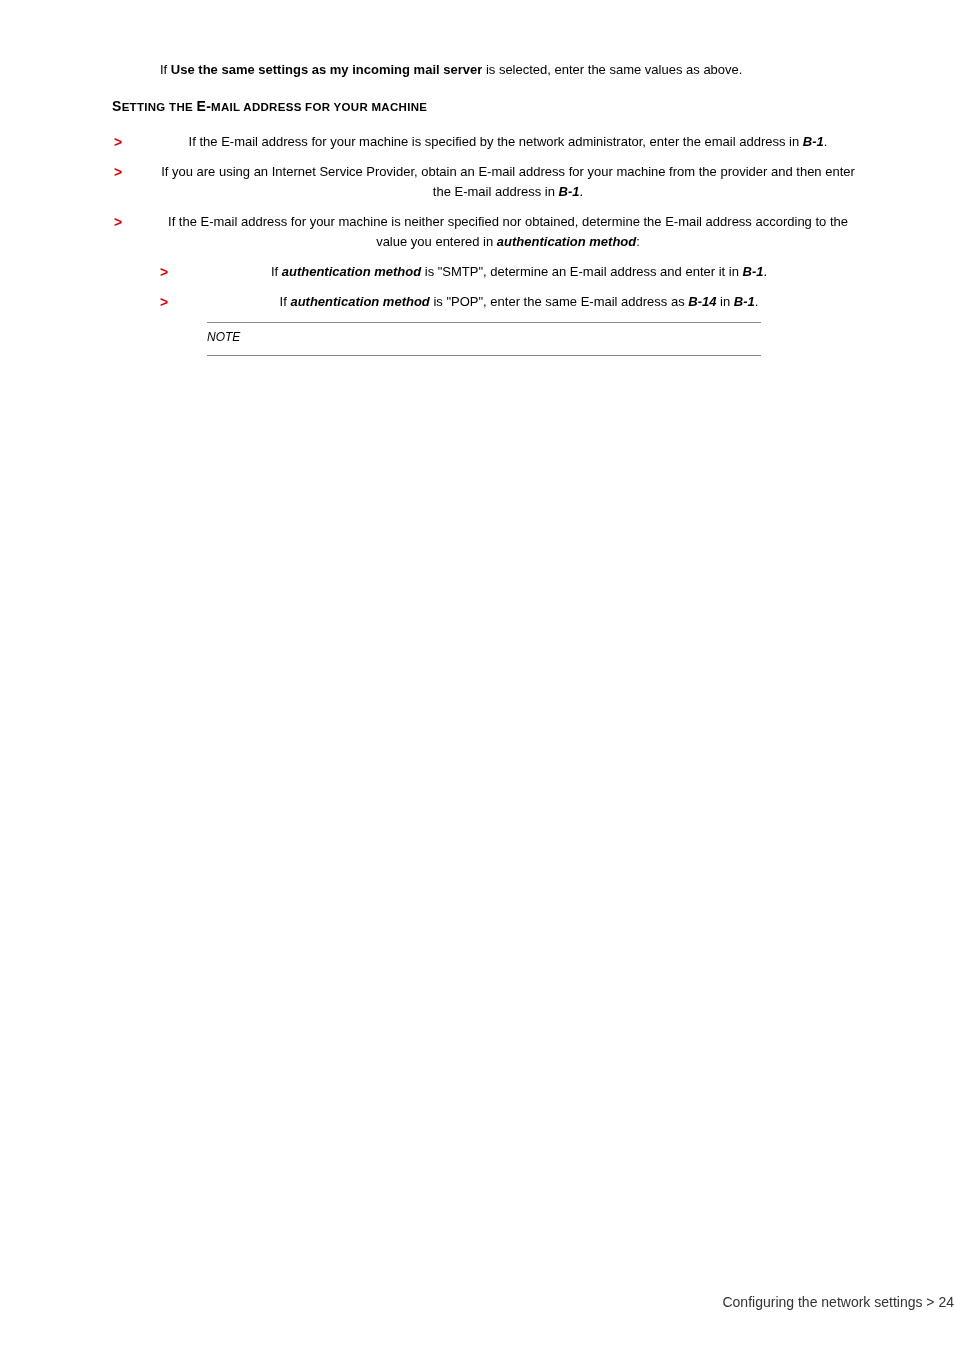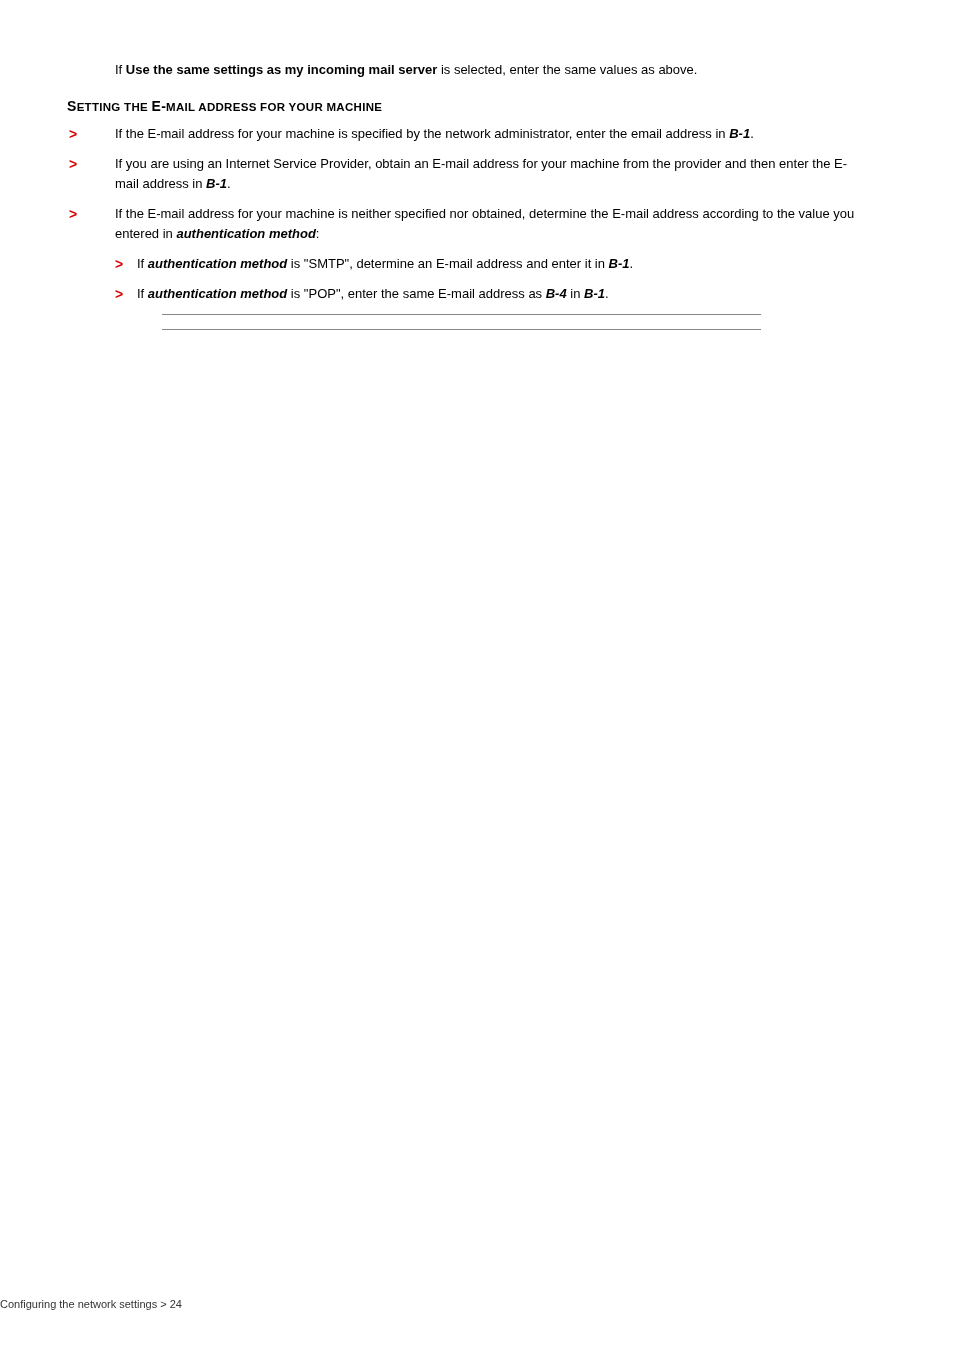"If Use the same settings" .page { padding: 60px 98px 40px 67px -> 60px 98px 40px 112px }
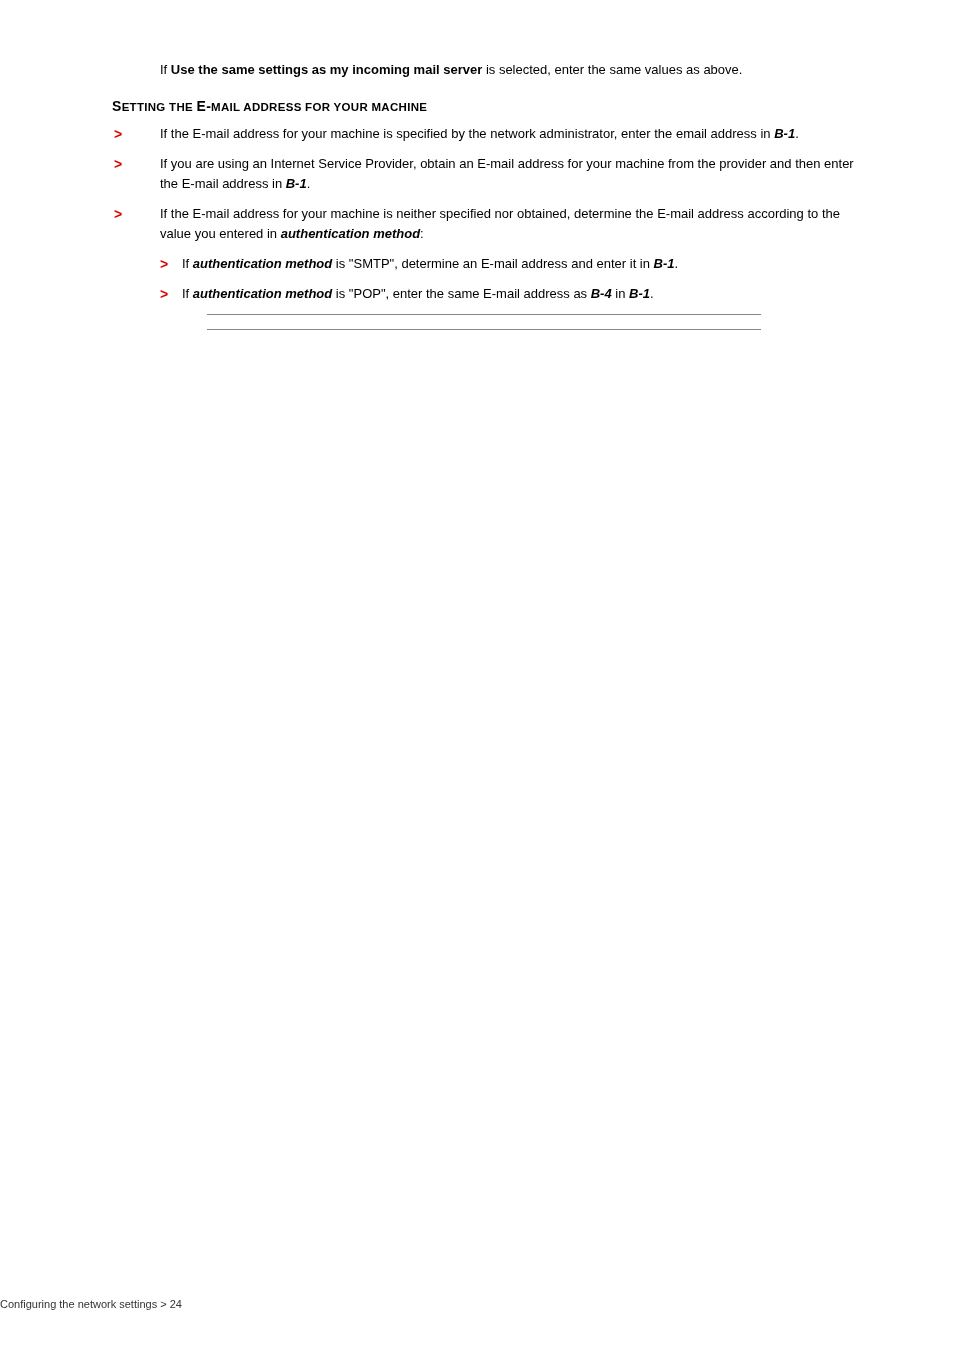"SETTING THE E-MAIL ADDRESS FOR" .heading { margin-bottom: 10px -> 18px }
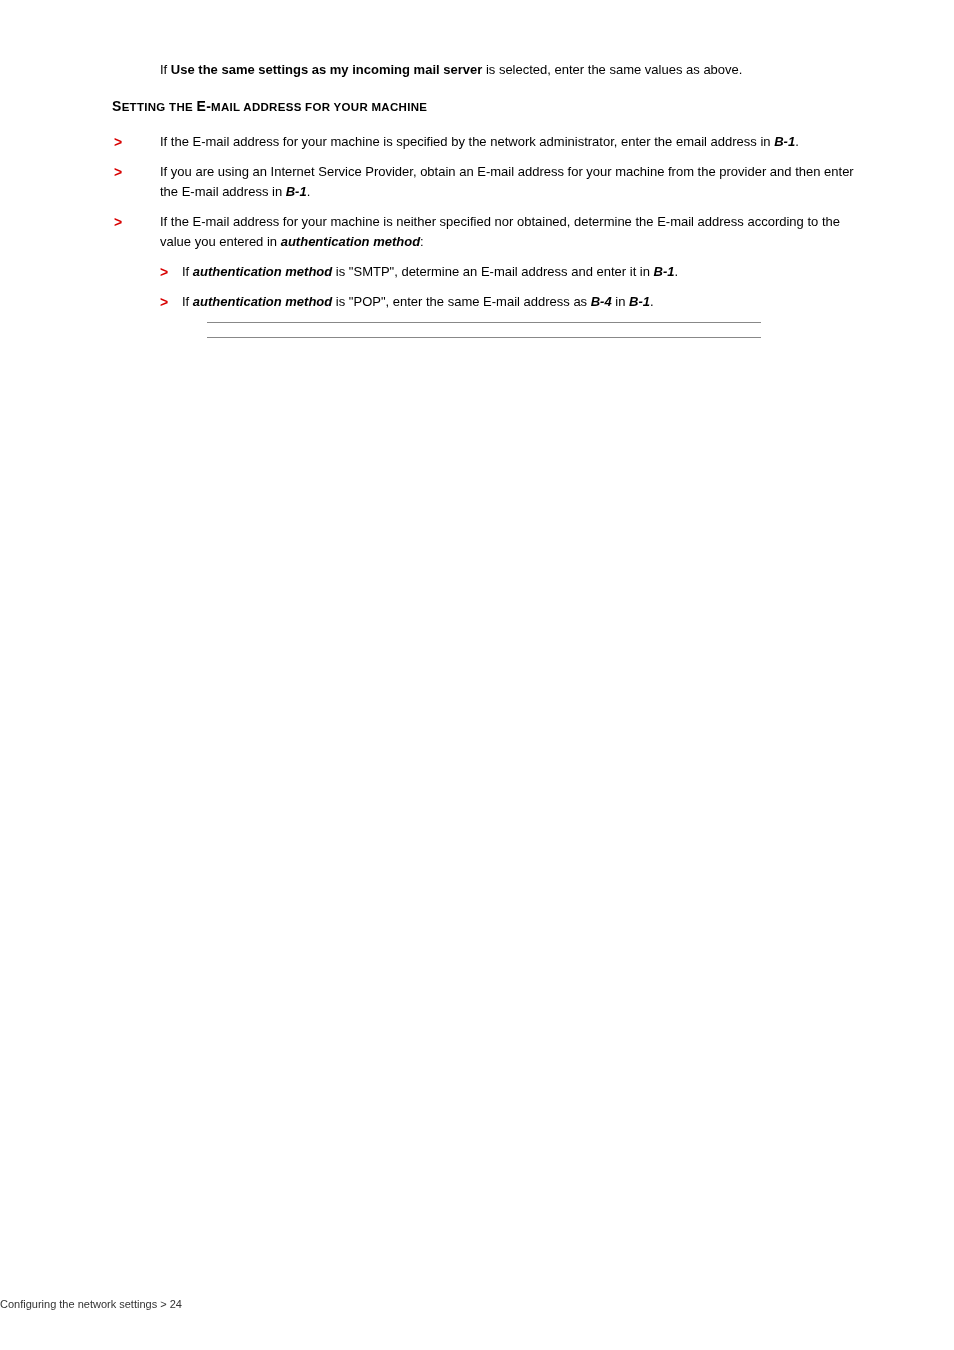"If the E-mail address for" .bullet-list { text-align: none -> center }
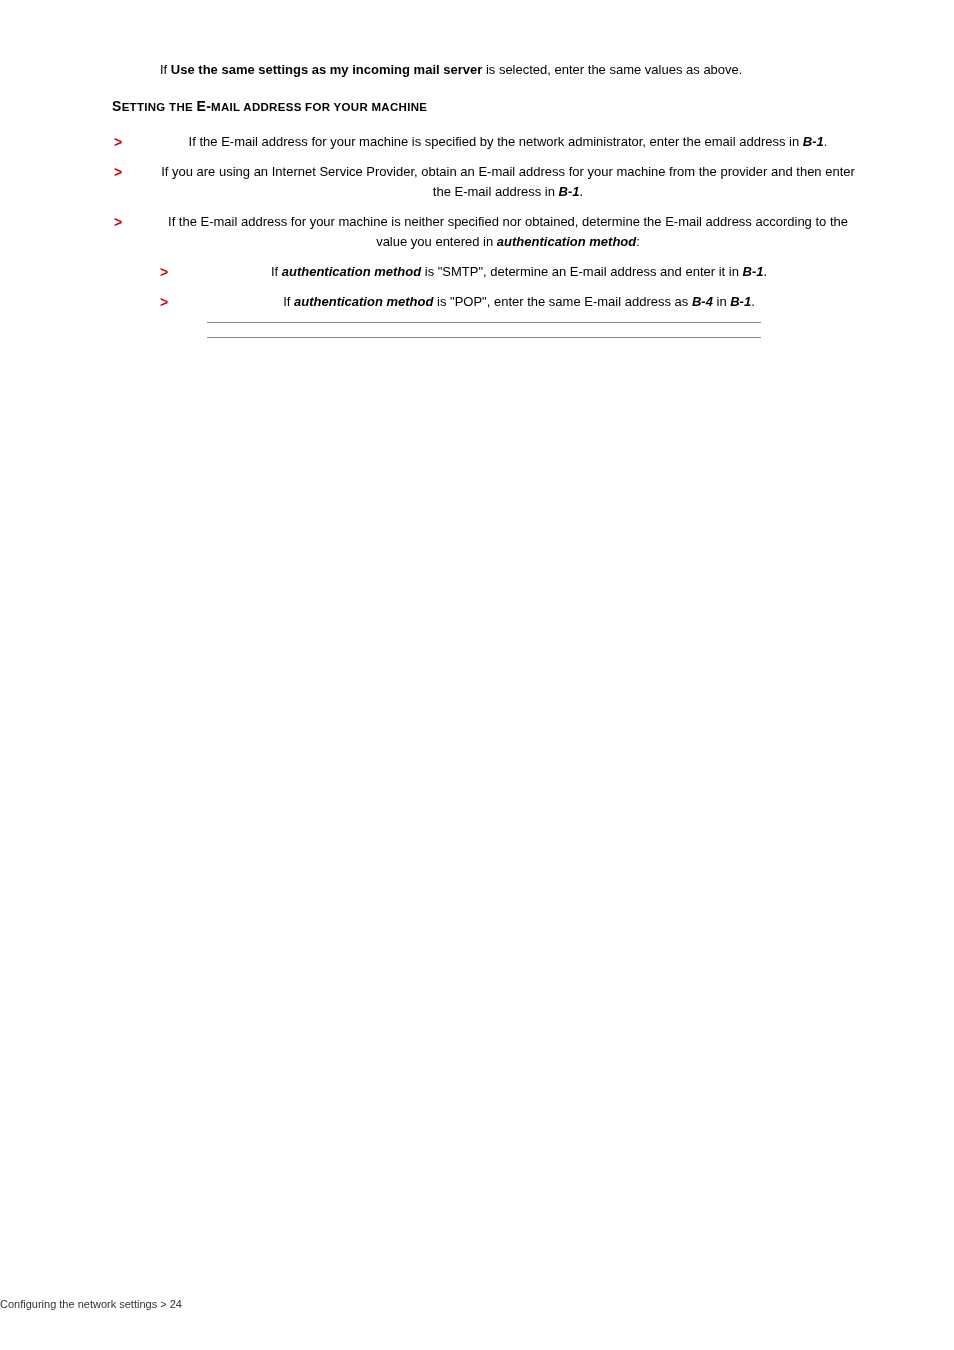"B-4" span.bolditalic { text: B-4 -> B-14 }
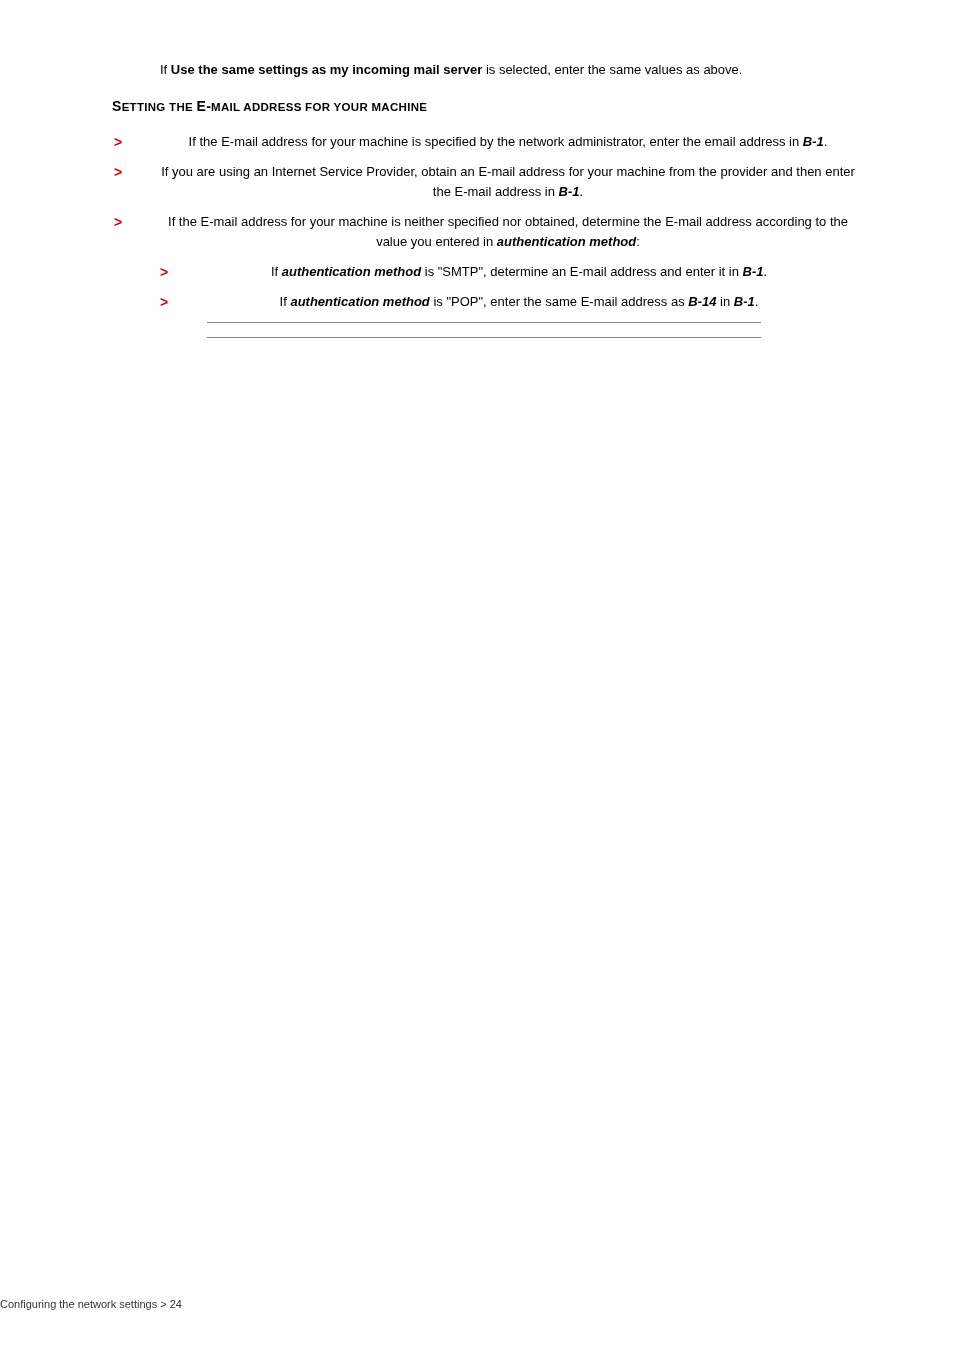"NOTE" span.note-title { html: none -> <span>NOTE</span> }
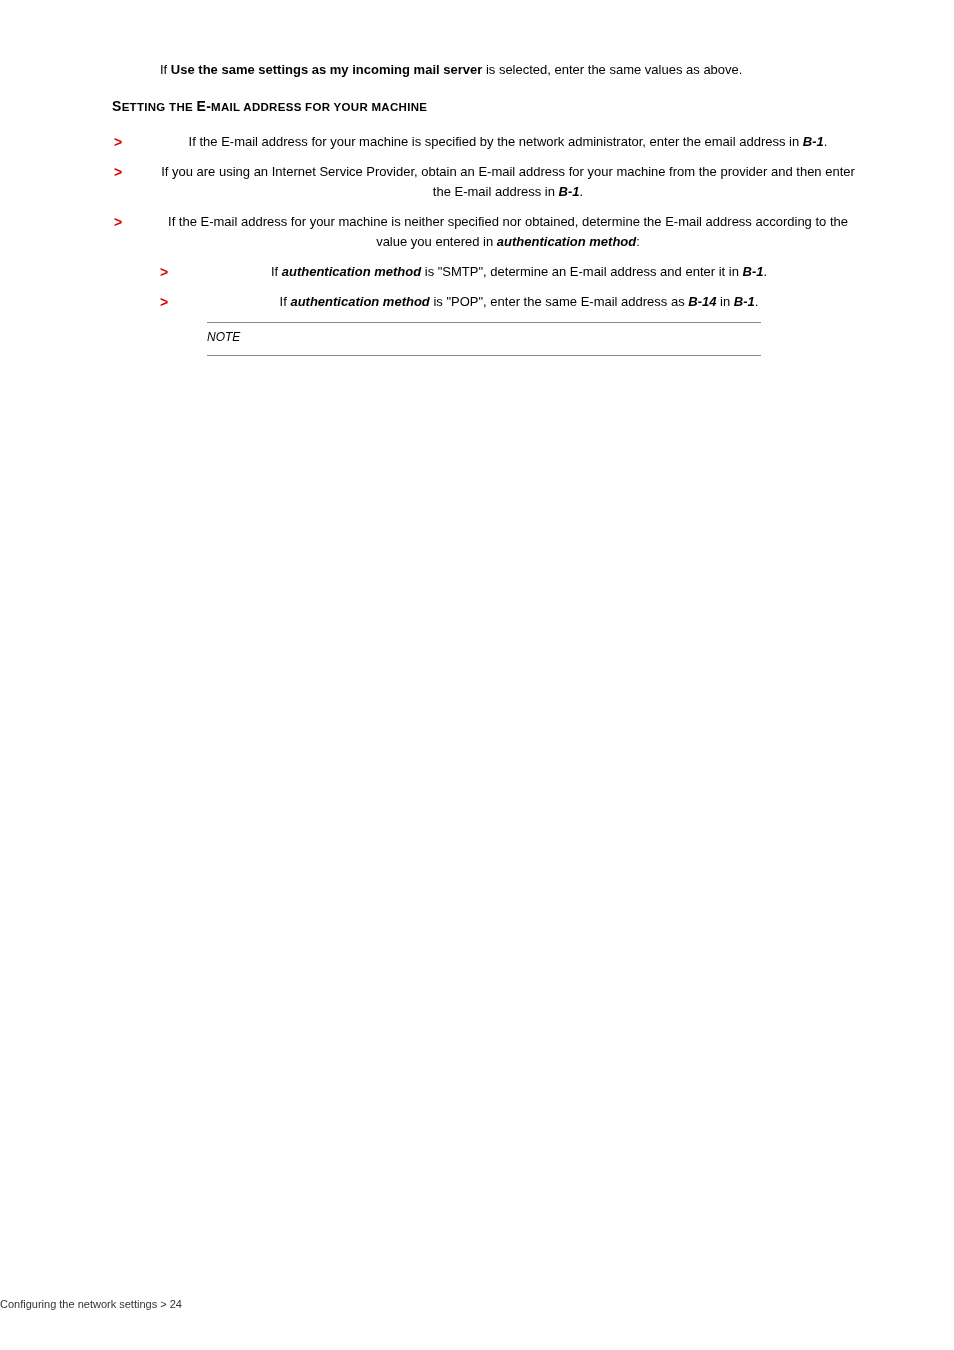"Configuring the network settings >" .footer { font-size: 11px -> 14px; text-align: left -> right }
